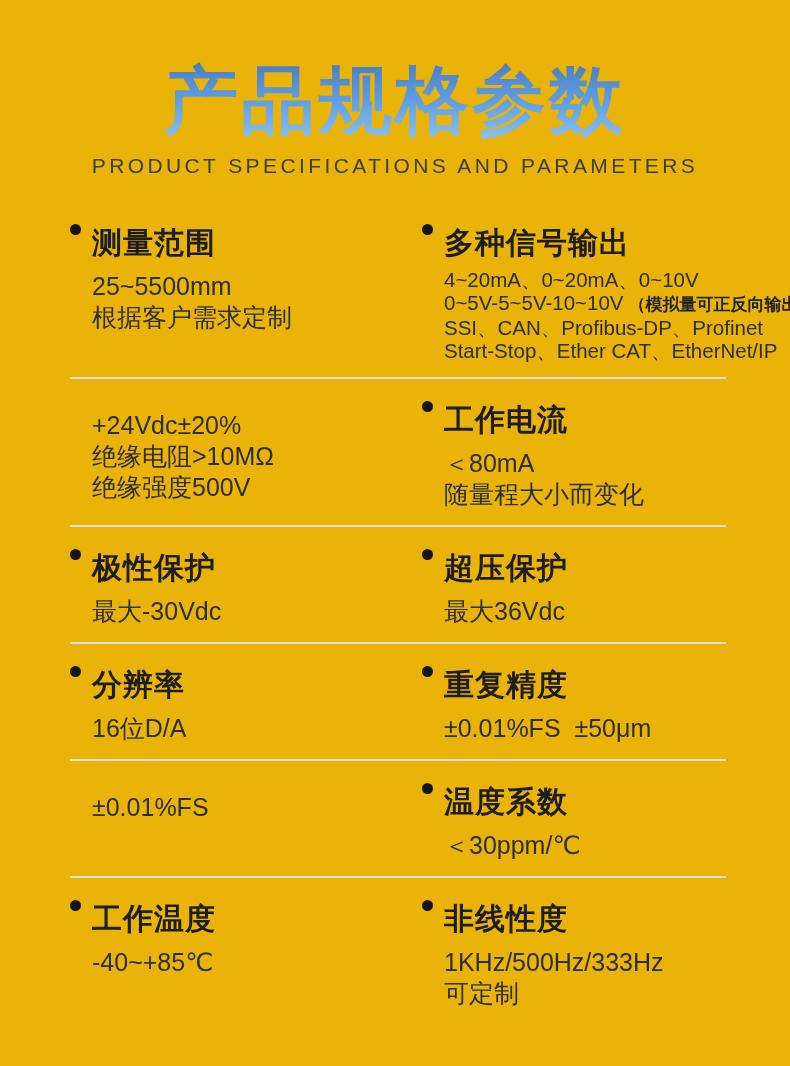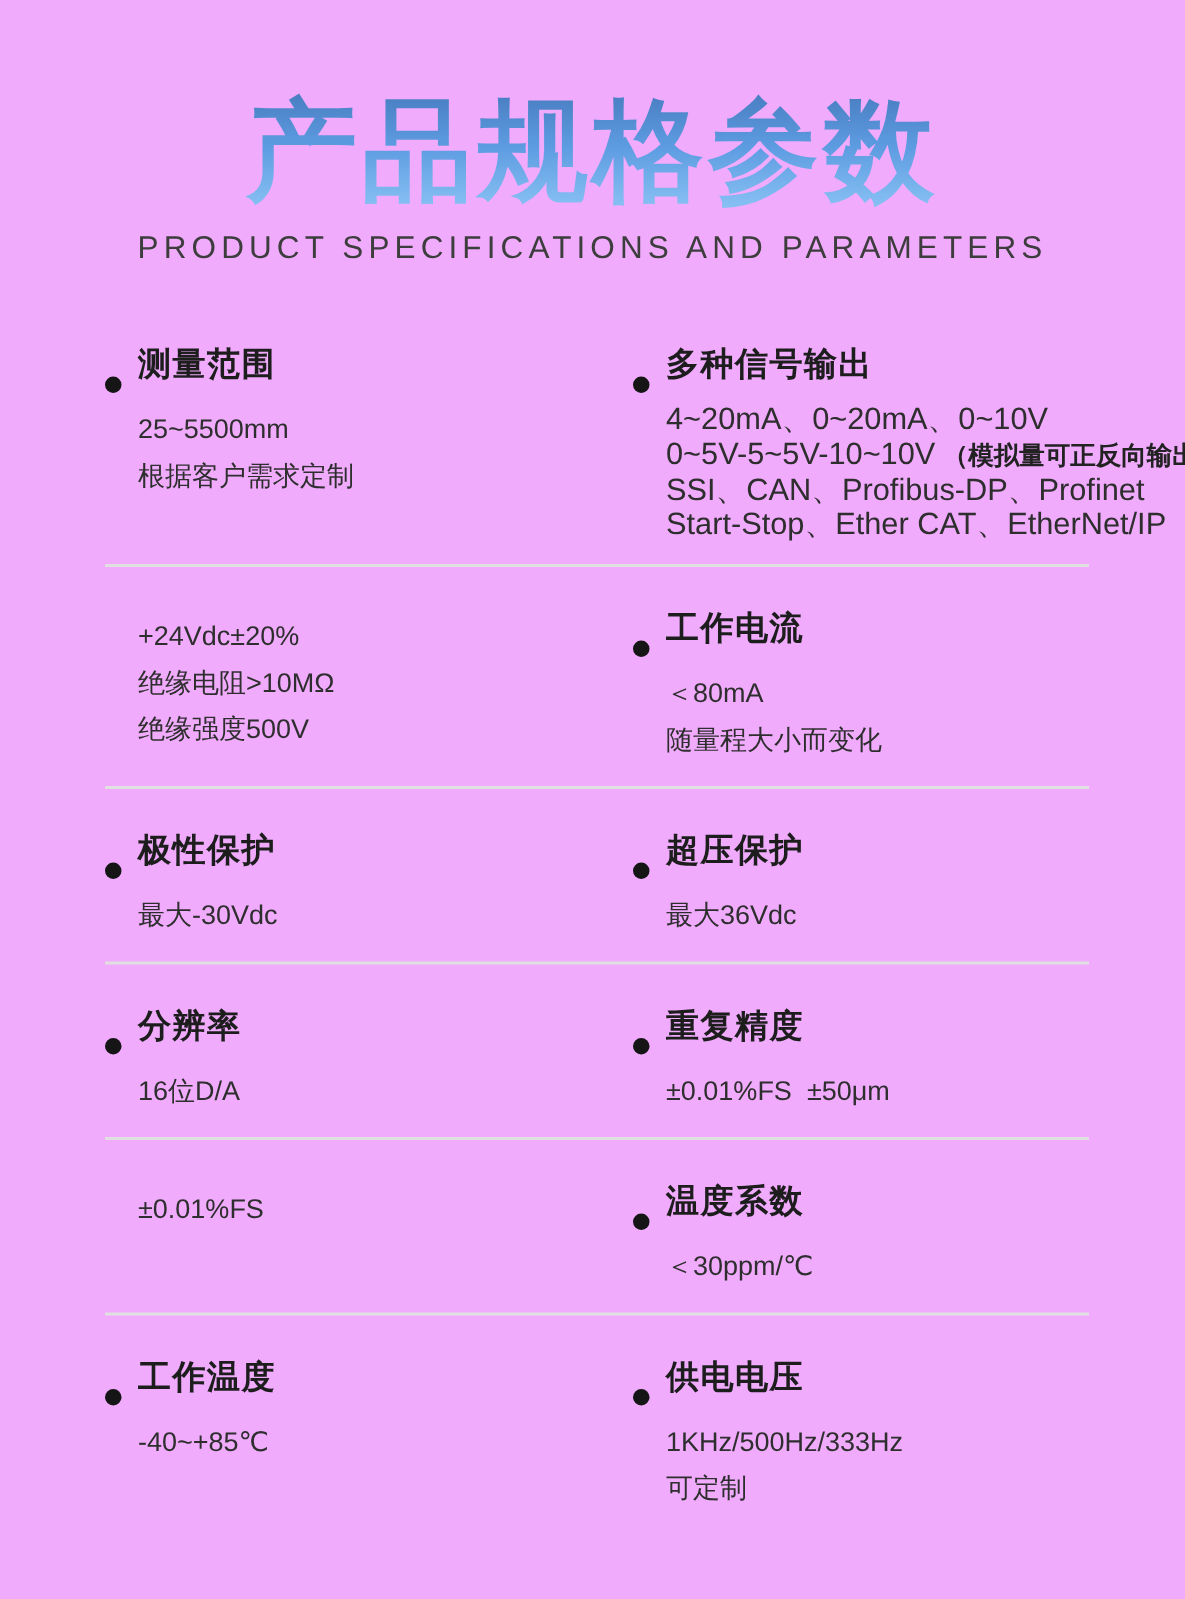"产品规格参数" .page { background: #f0abfc -> #eab308 }
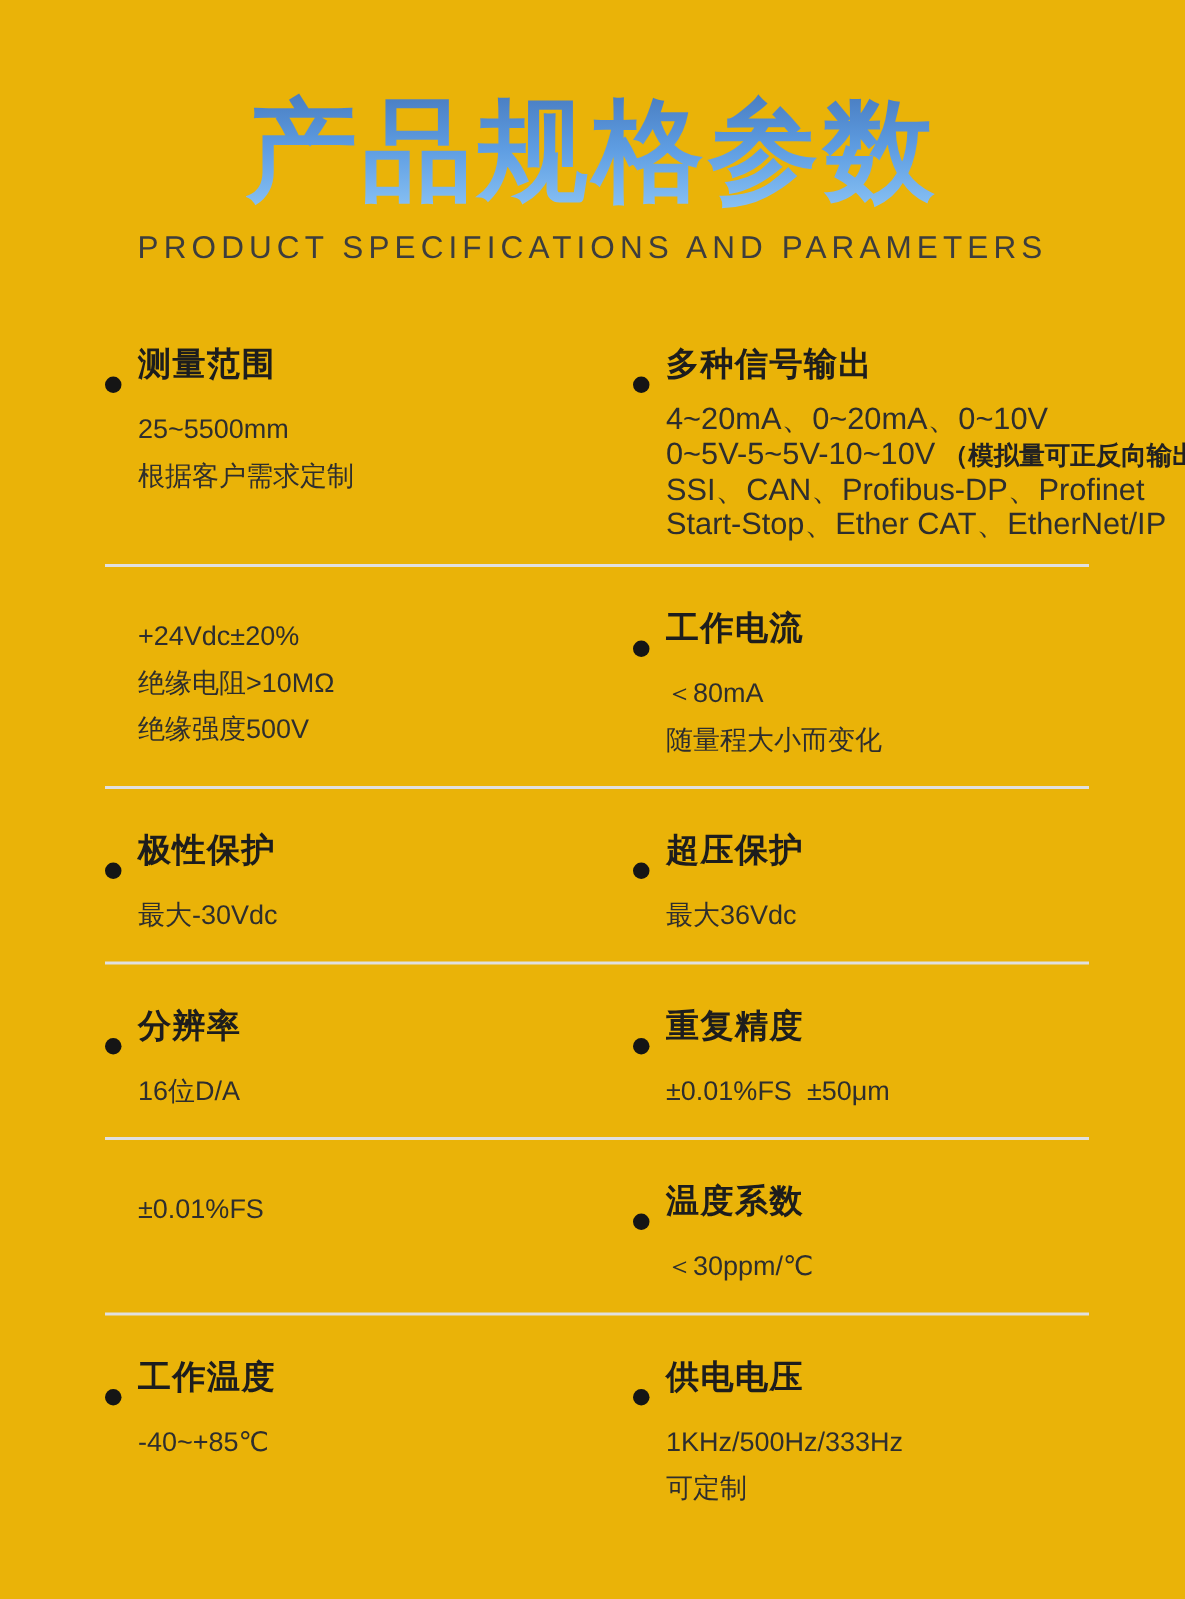"测量范围" .spec-heading { align-items: flex-end -> flex-start; font-size: 22px -> 30px }
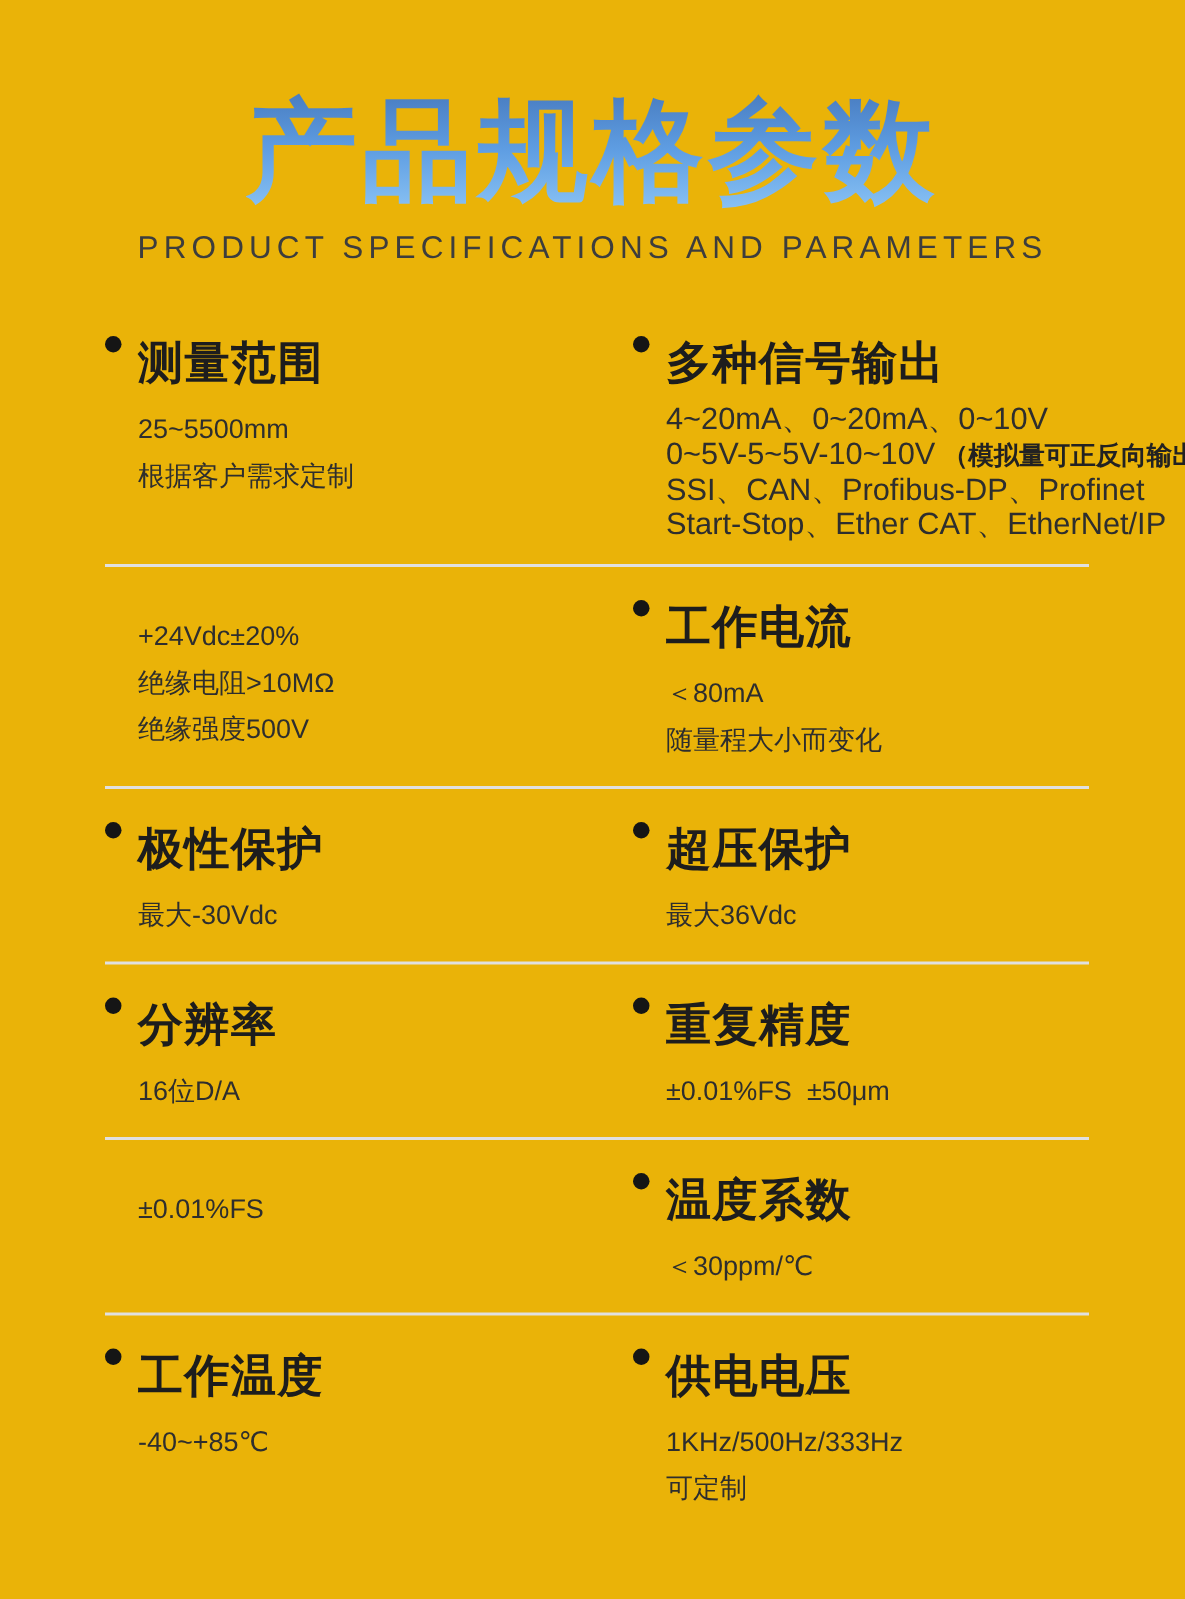"25~5500mm" .body-line { font-size: 18px -> 25px }
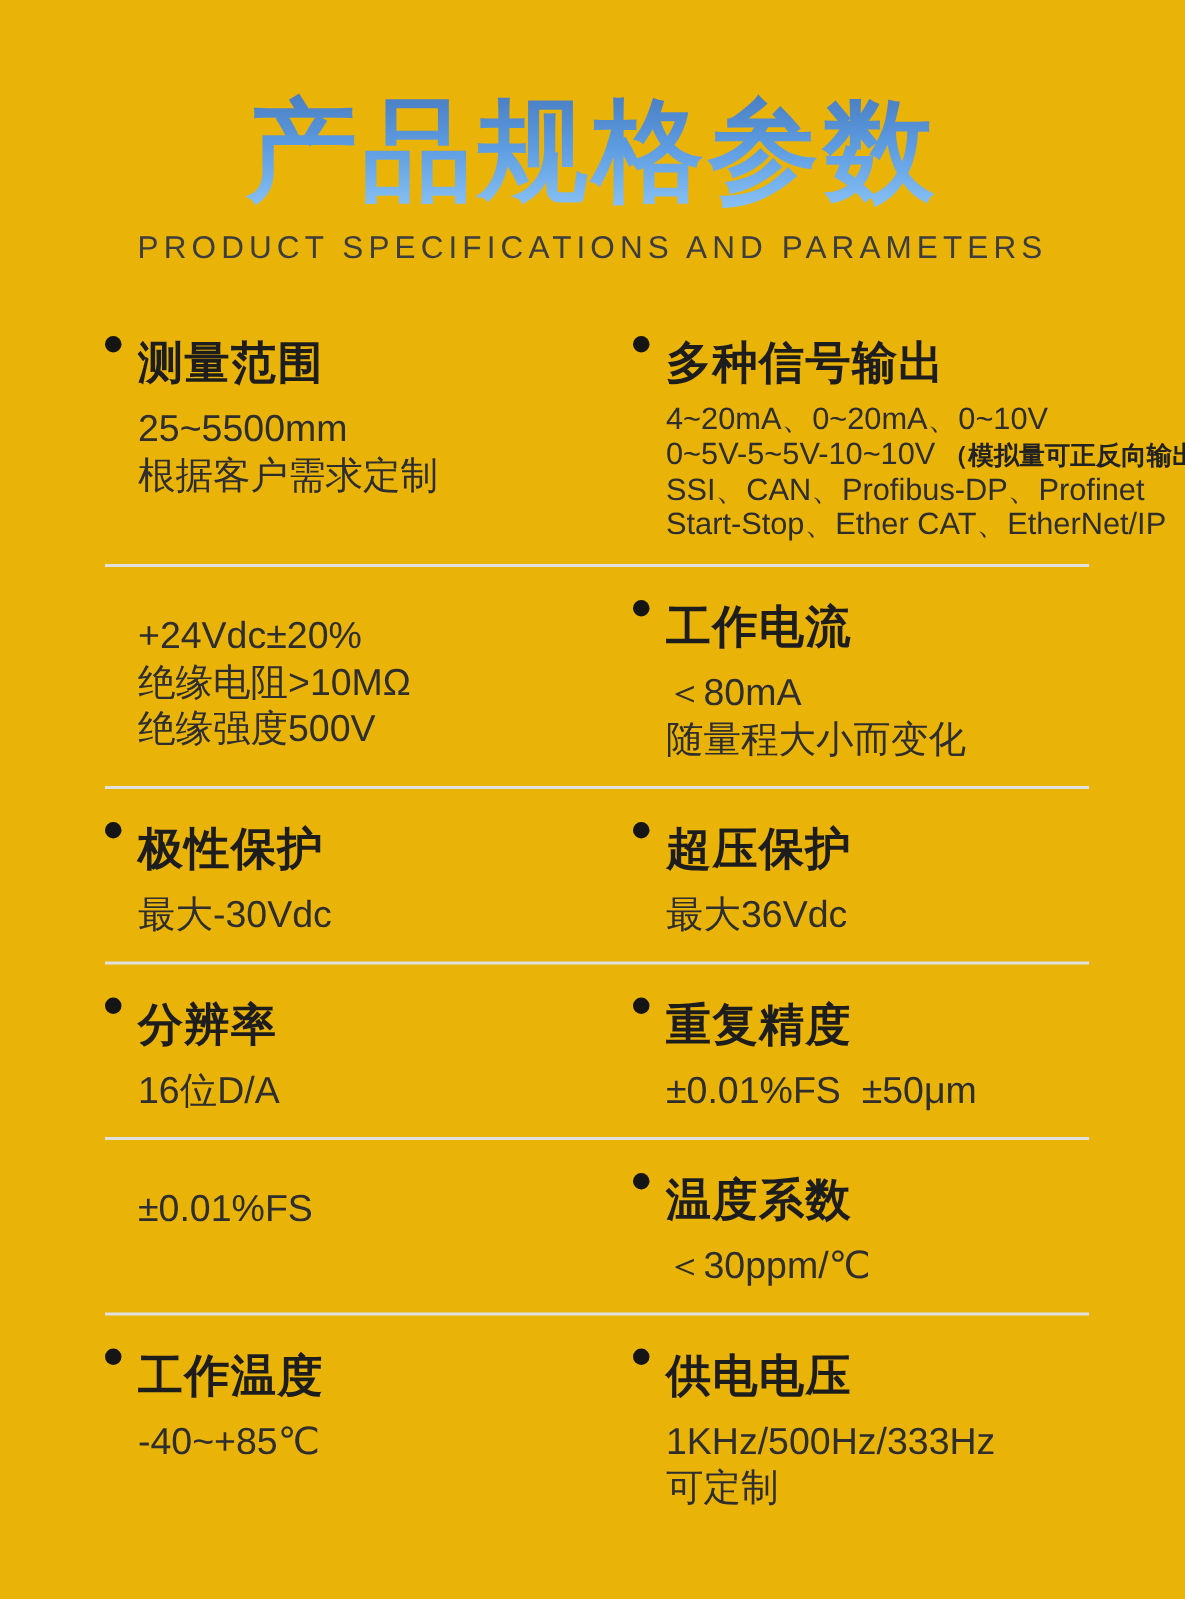"供电电压" span { text: 供电电压 -> 非线性度 }
